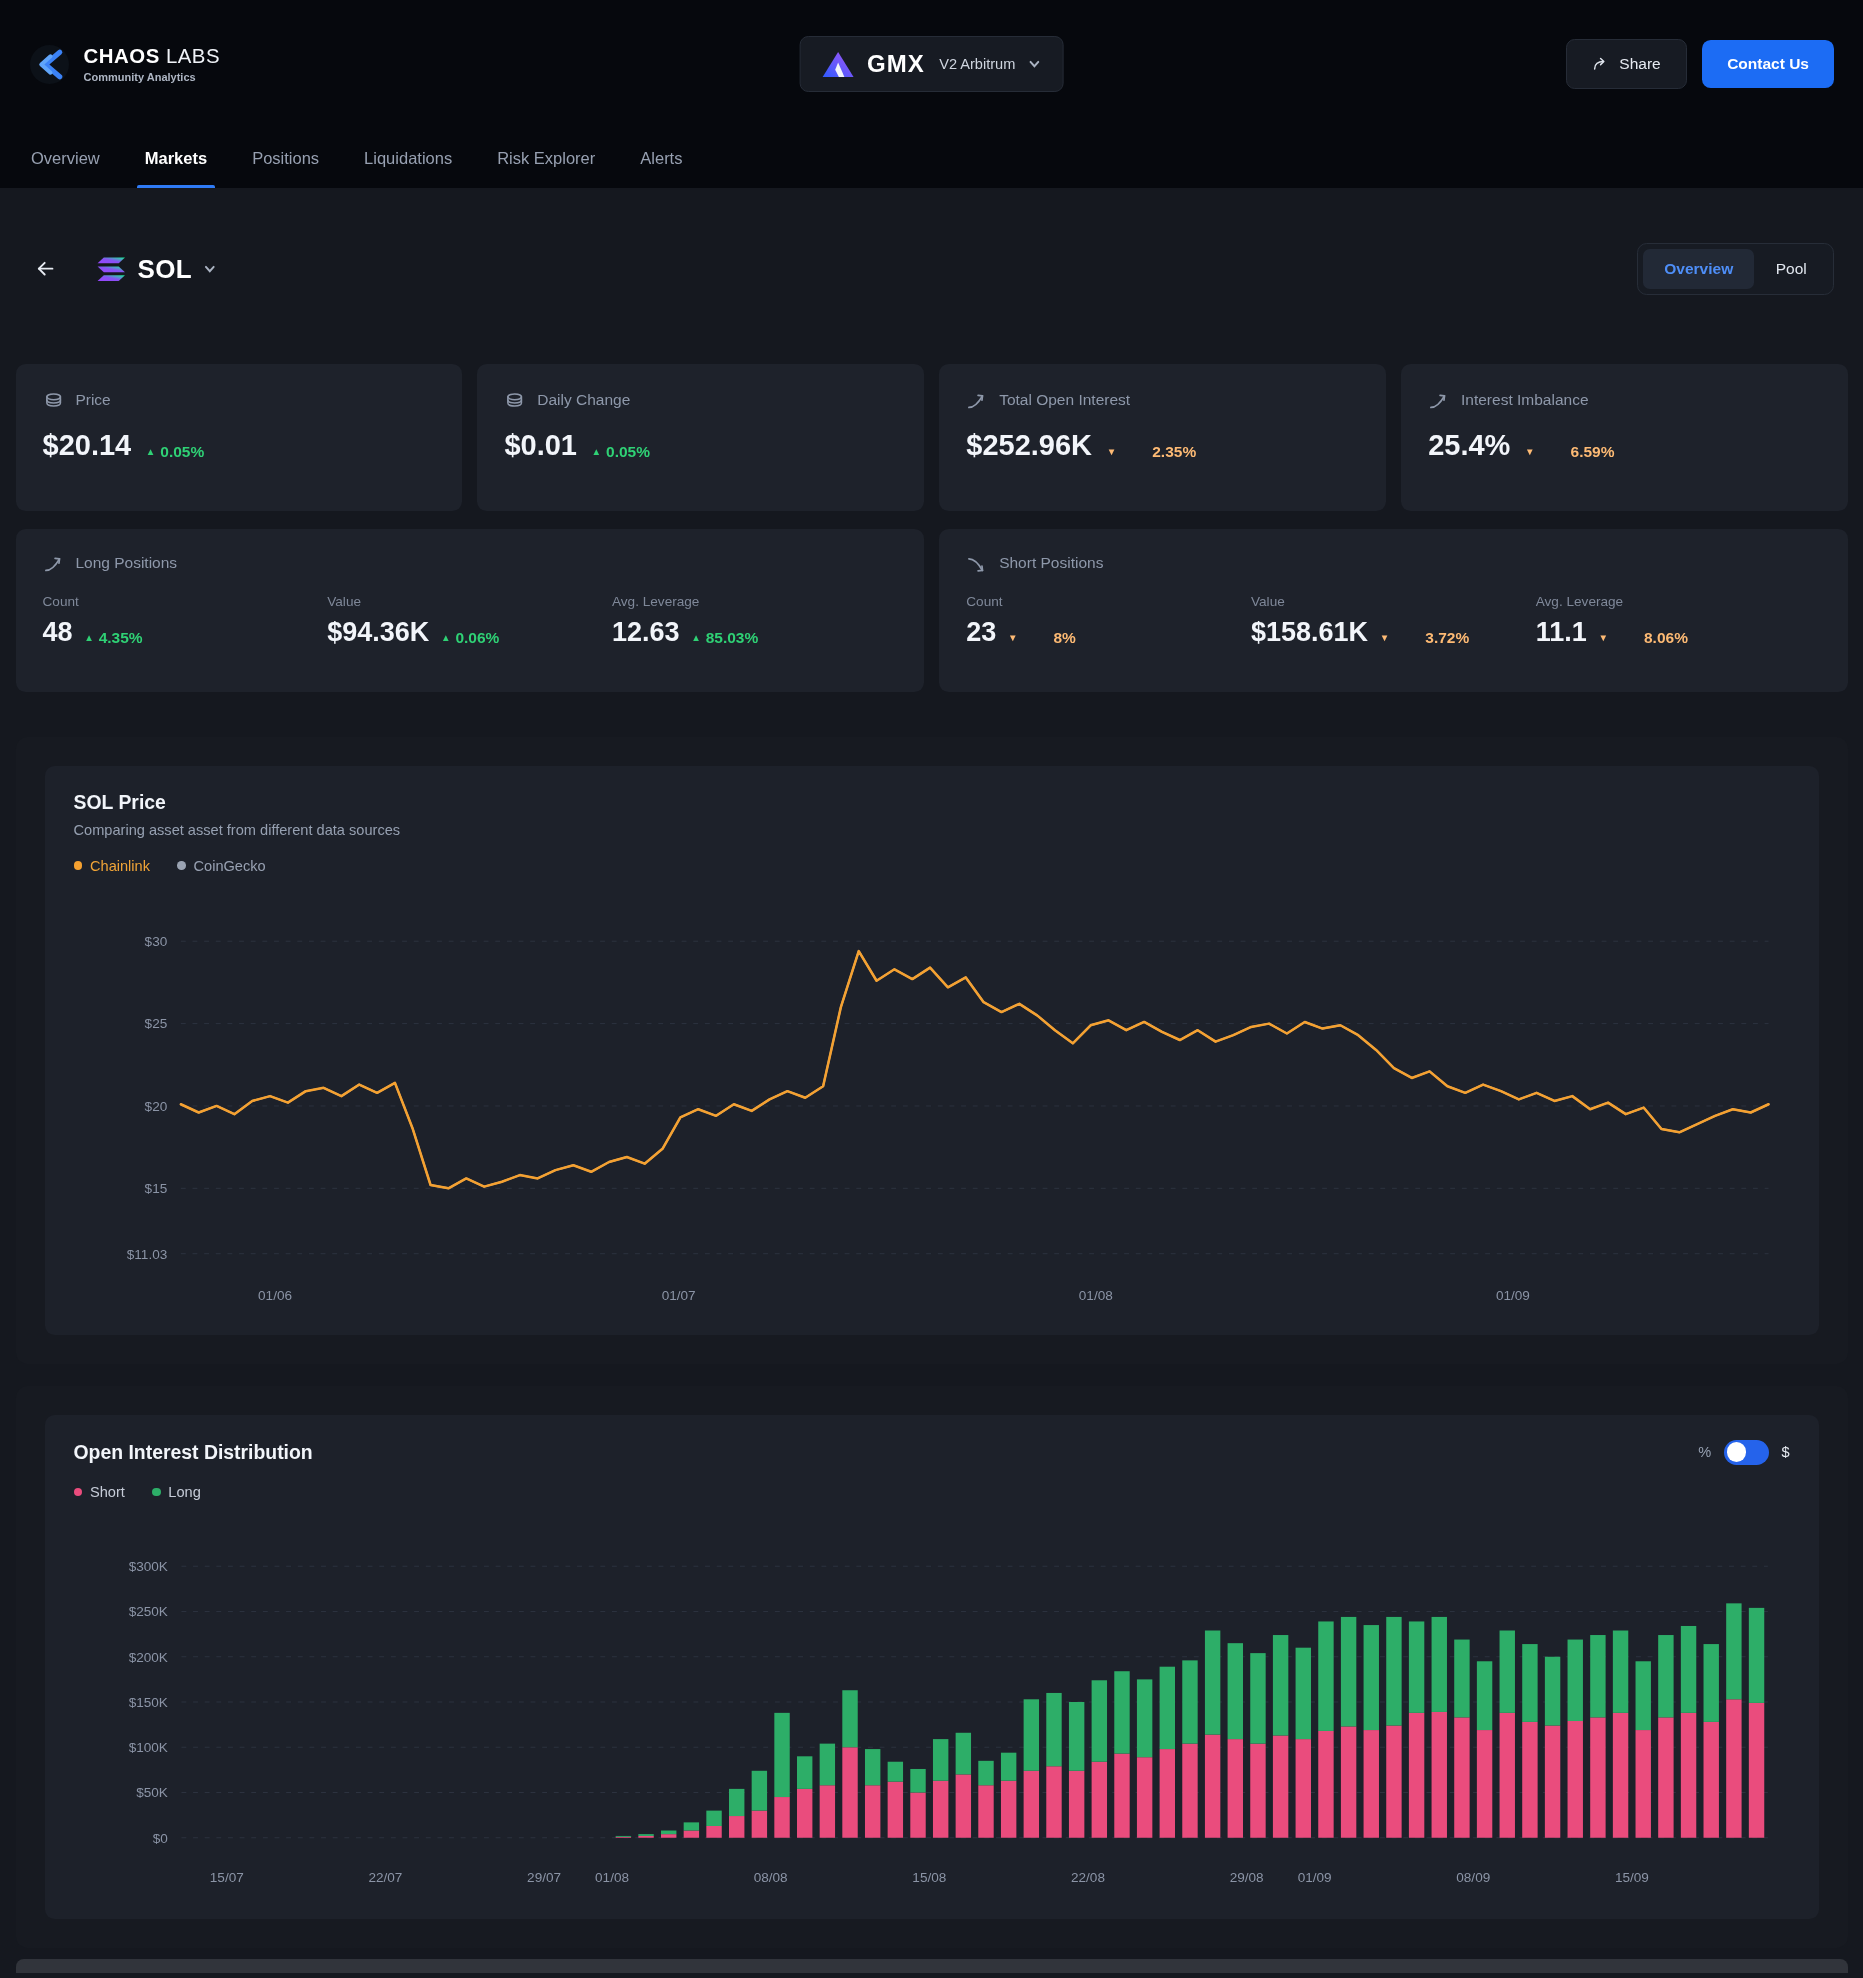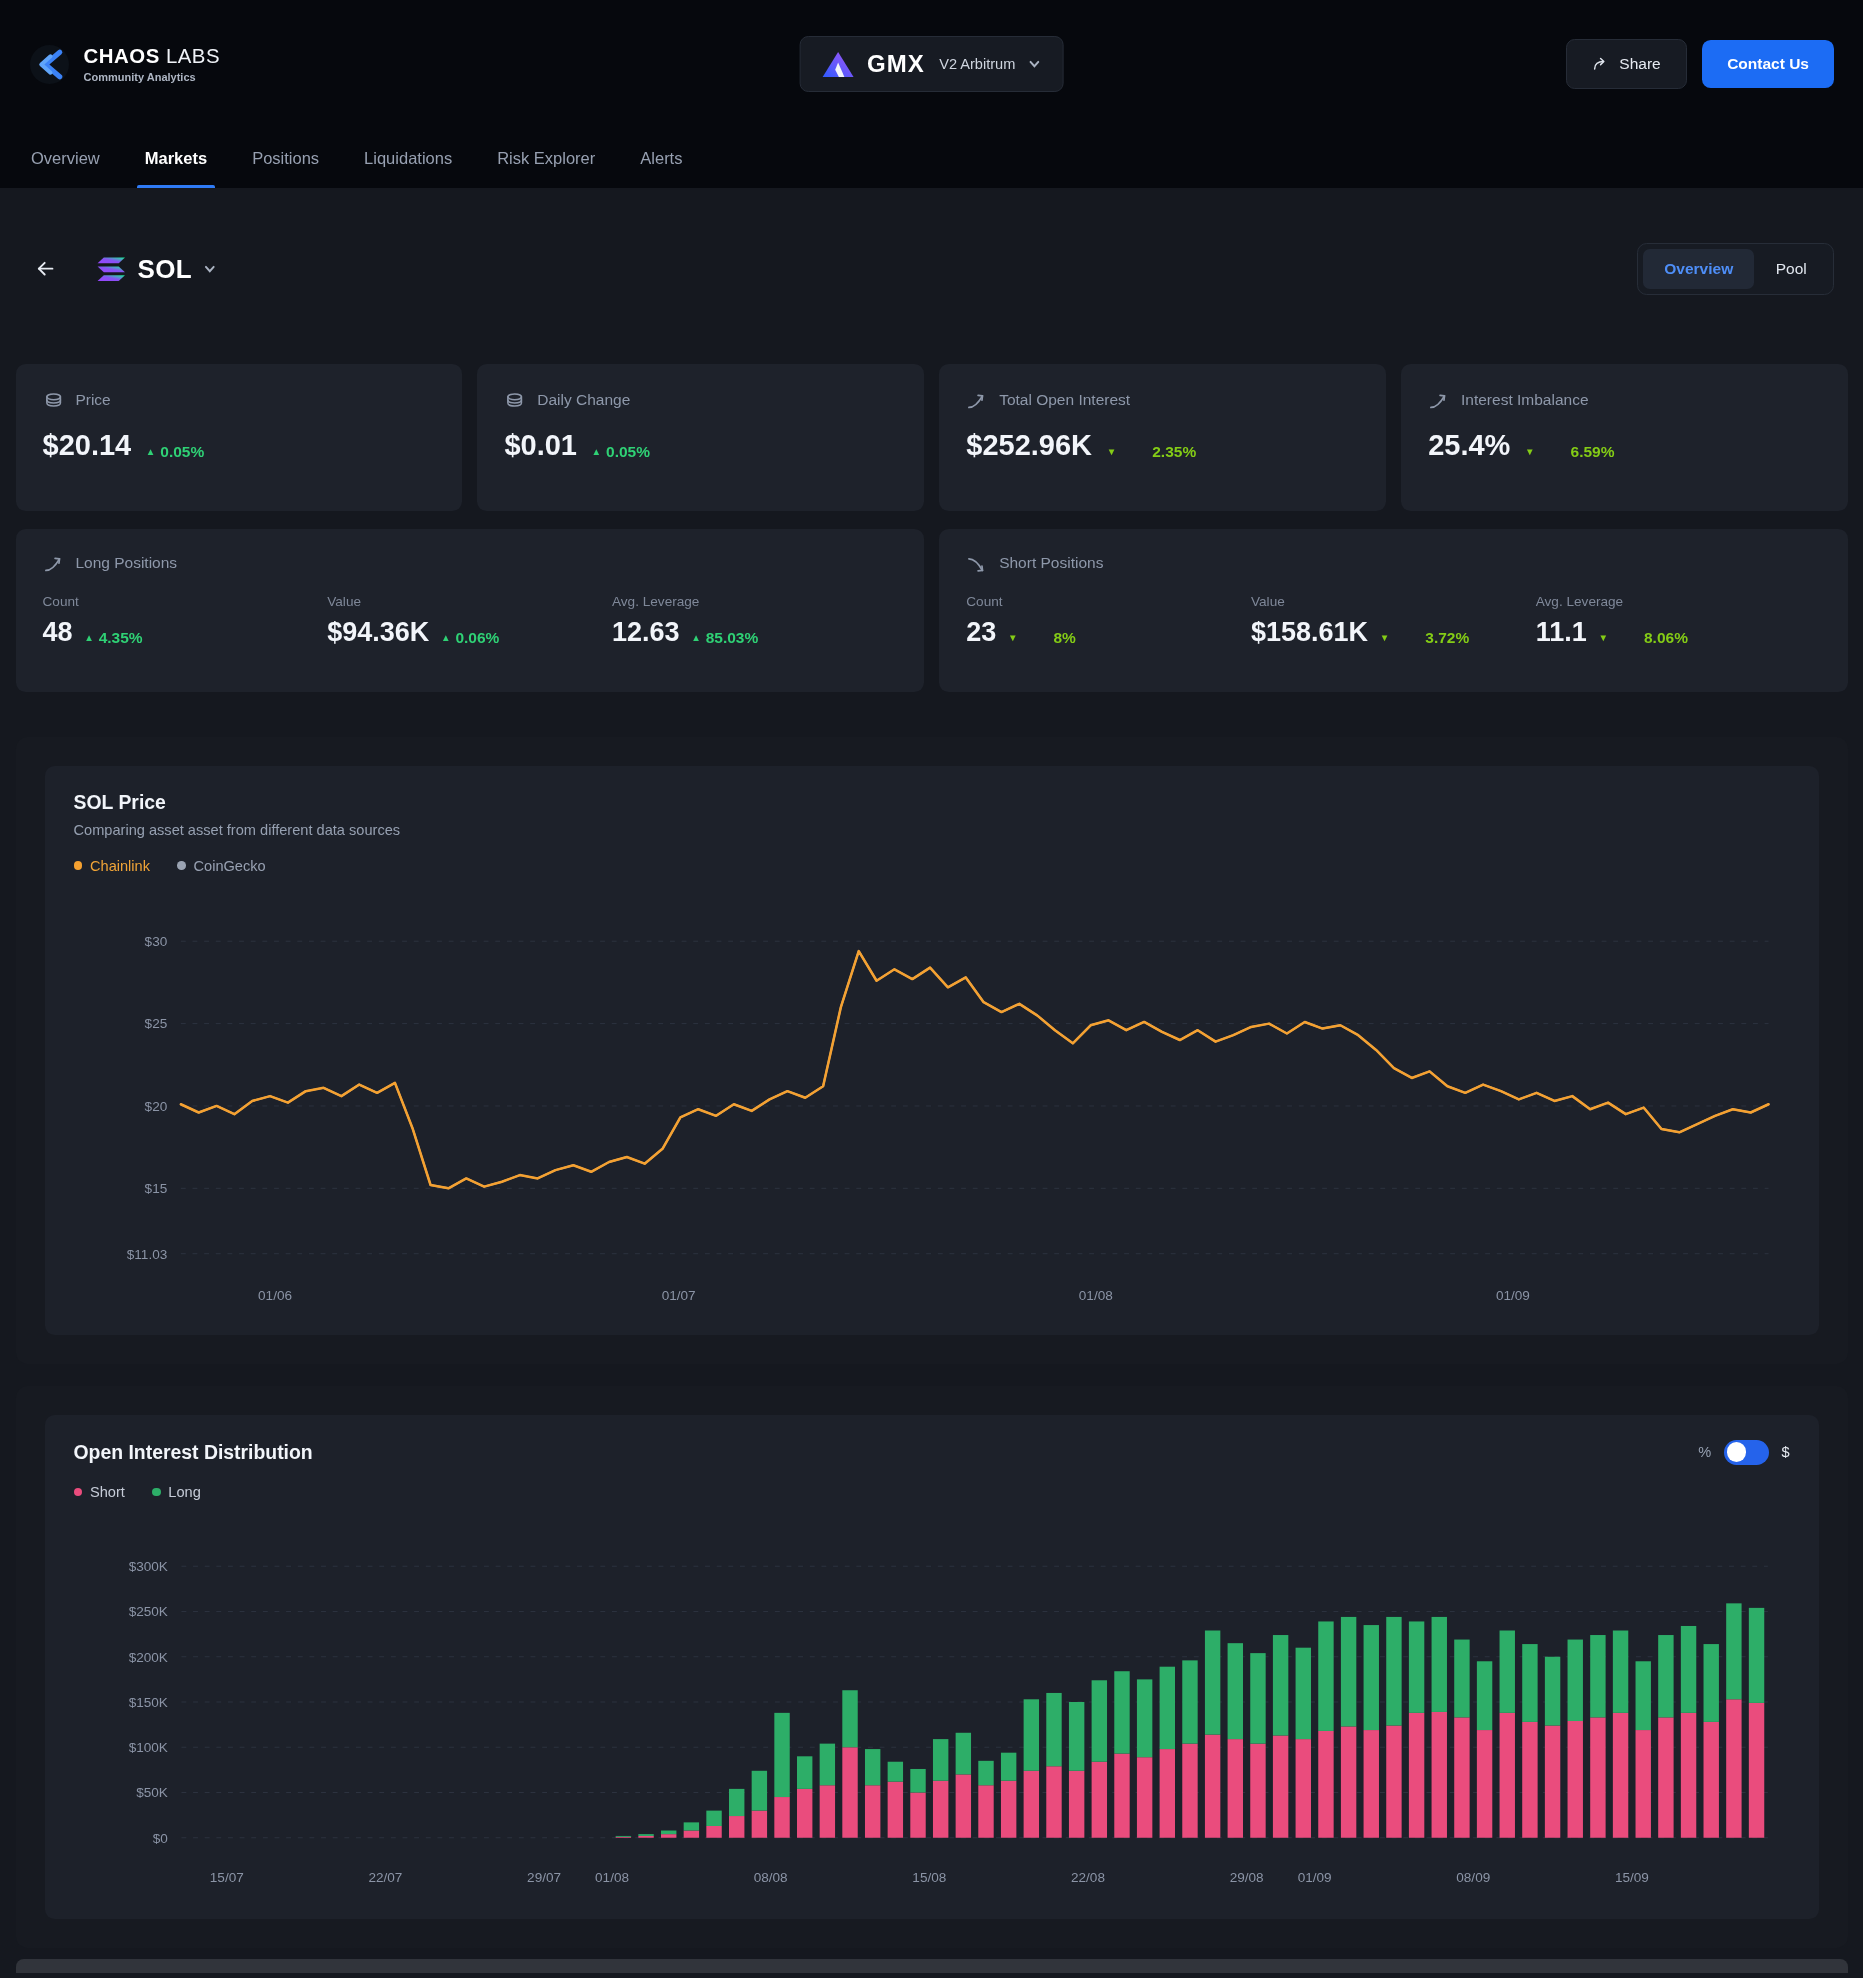"2.35%" .delta.down { color: #84cc16 -> #fdba74 }
